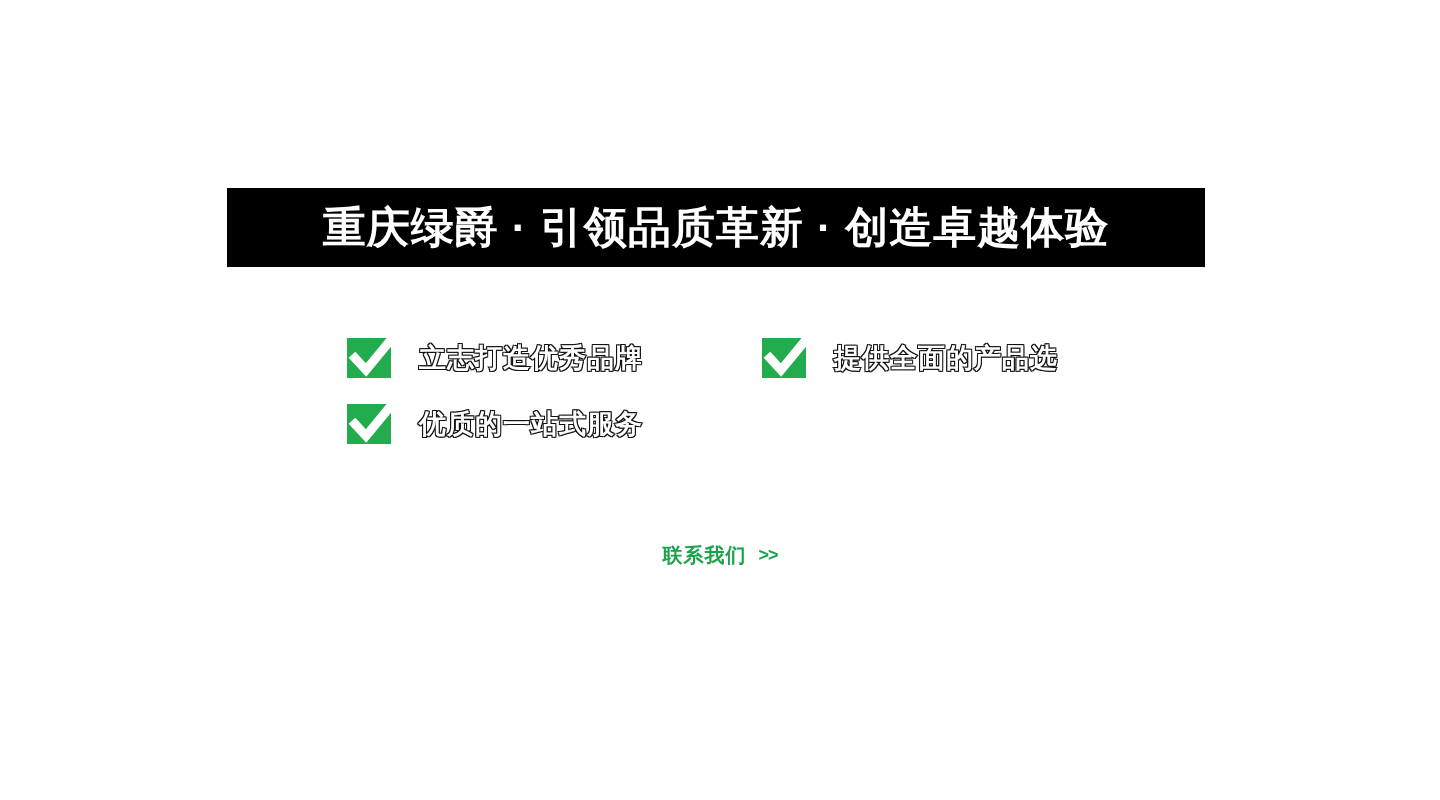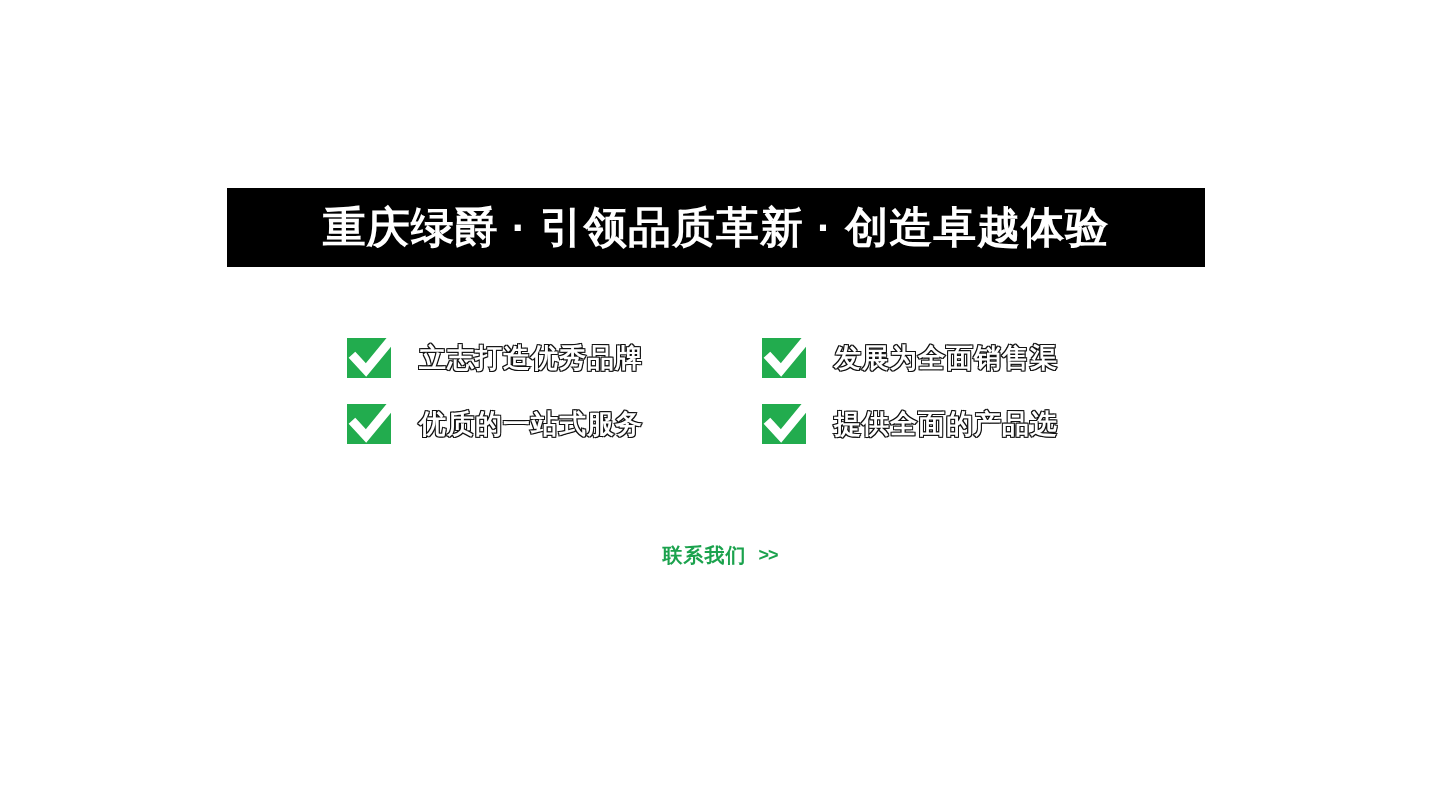"发展为全面销售渠" div.feature { html: <div> <span> <svg> <path></path> </svg> </span> <span>发展为全面销售渠</span> </div> -> none }
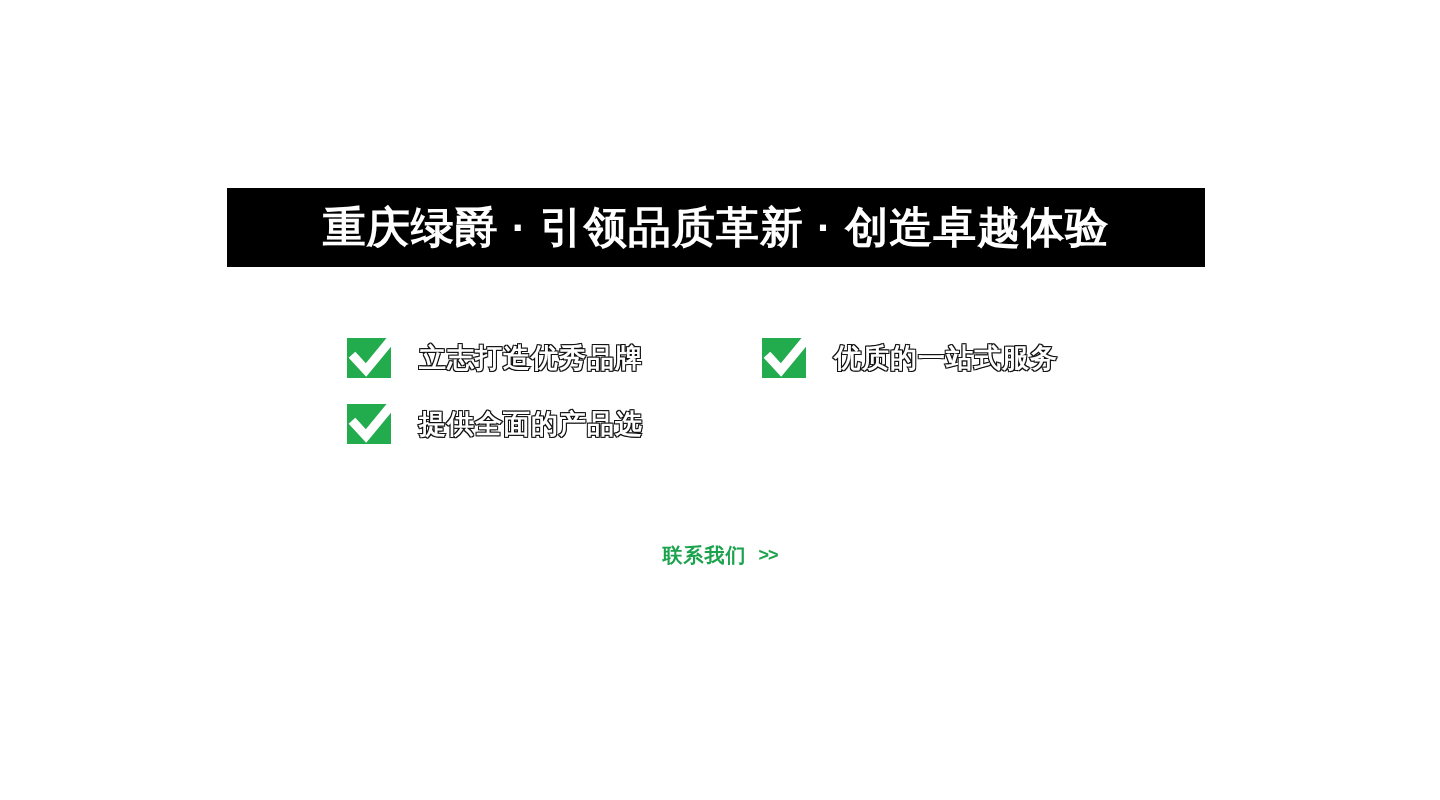"优质的一站式服务" div.feature { order: before "提供全面的产品选" -> after "提供全面的产品选" }
